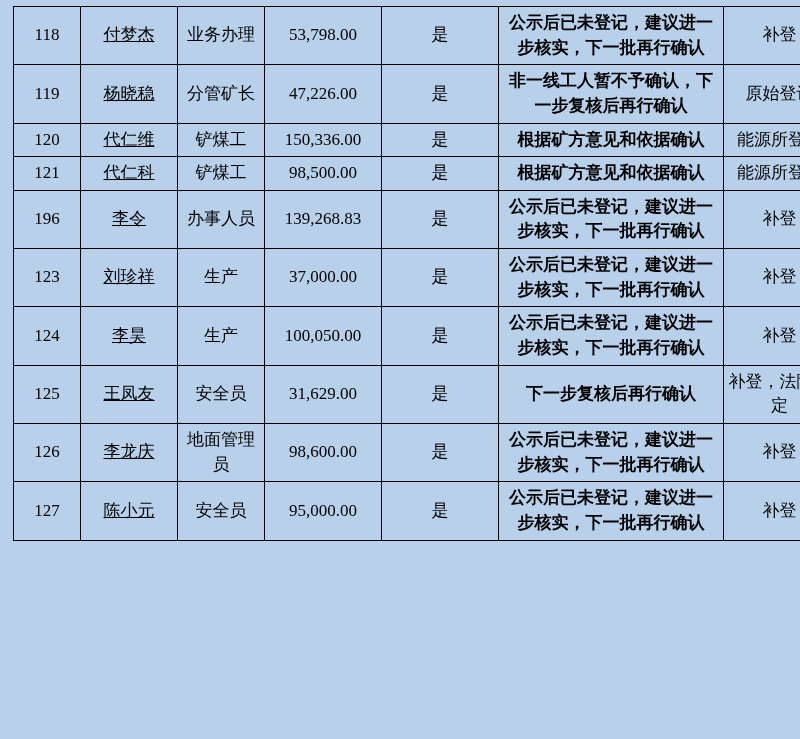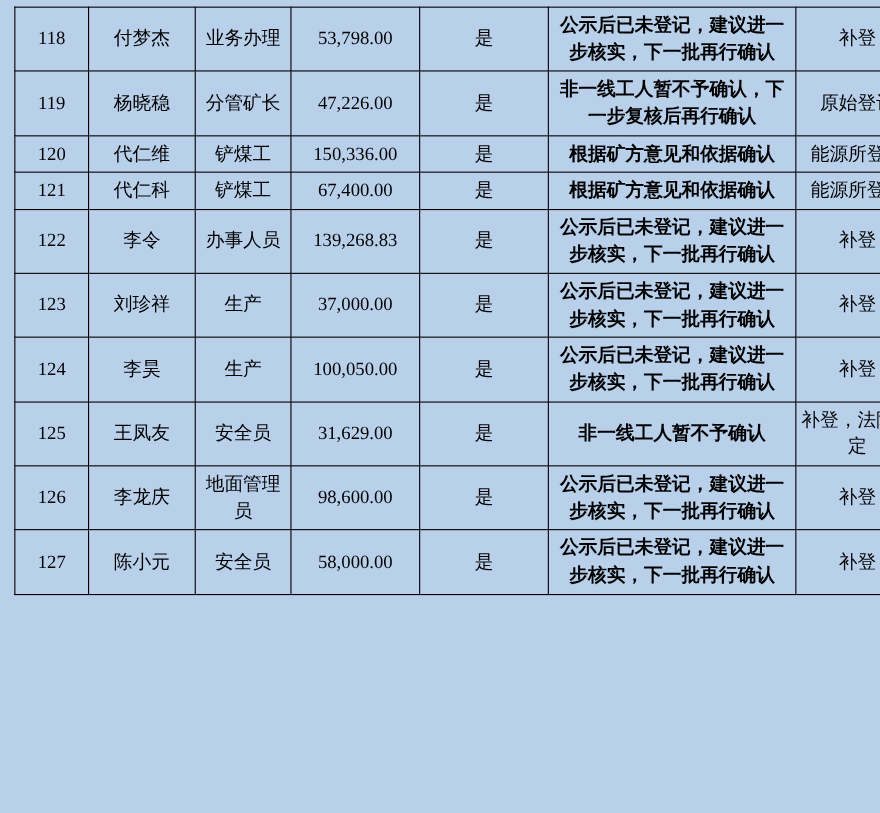"付梦杰" td.col-name { text-decoration: none -> underline }
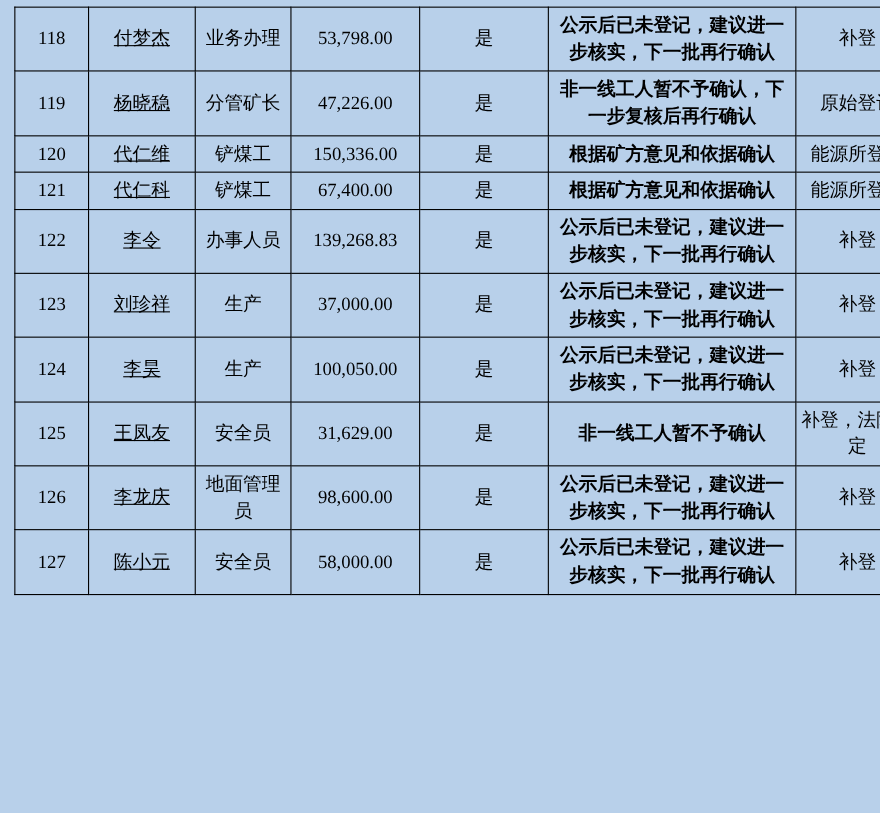"67,400.00" td.col-amount { text: 67,400.00 -> 98,500.00 }
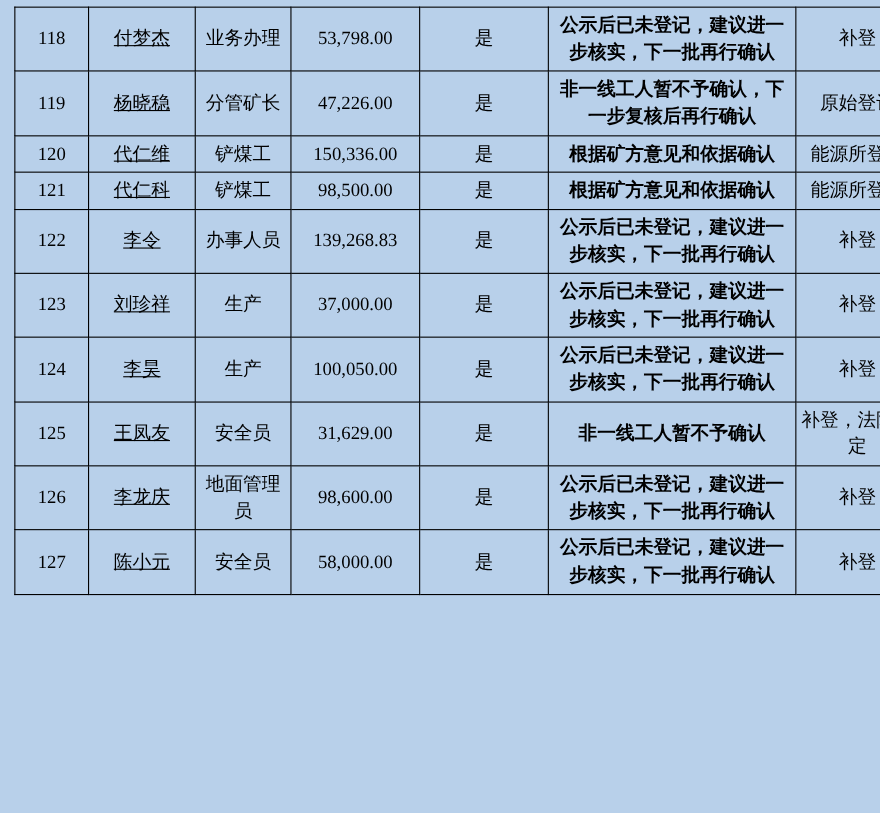"122" td.col-index { text: 122 -> 196 }
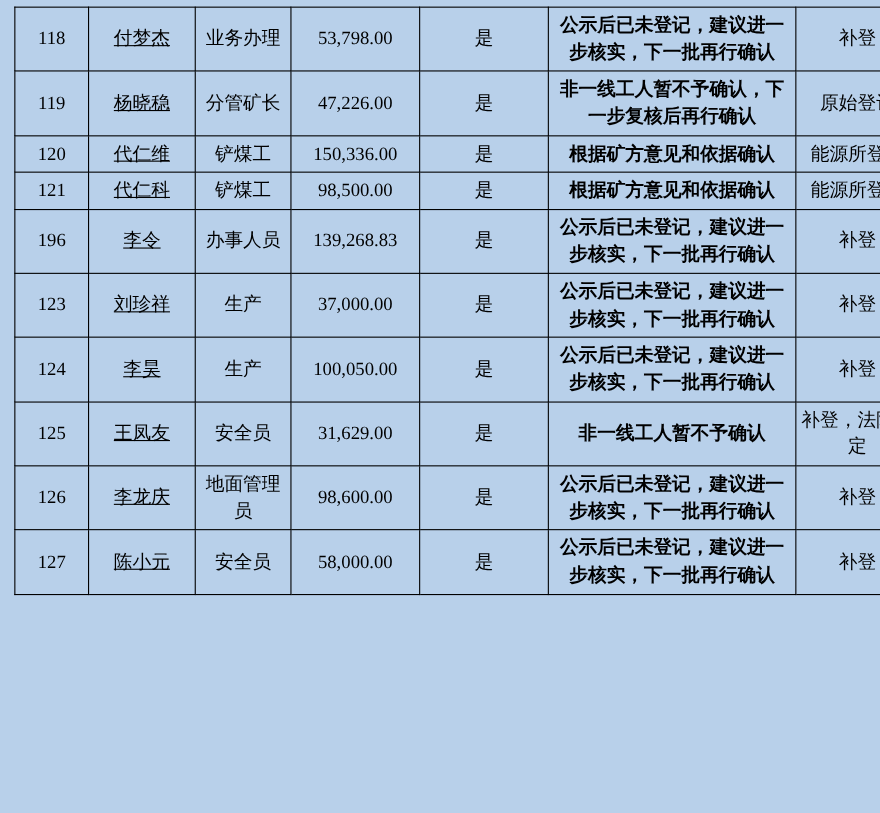"非一线工人暂不予确认" td.col-remark { text: 非一线工人暂不予 -> 下一步复核后再行 }
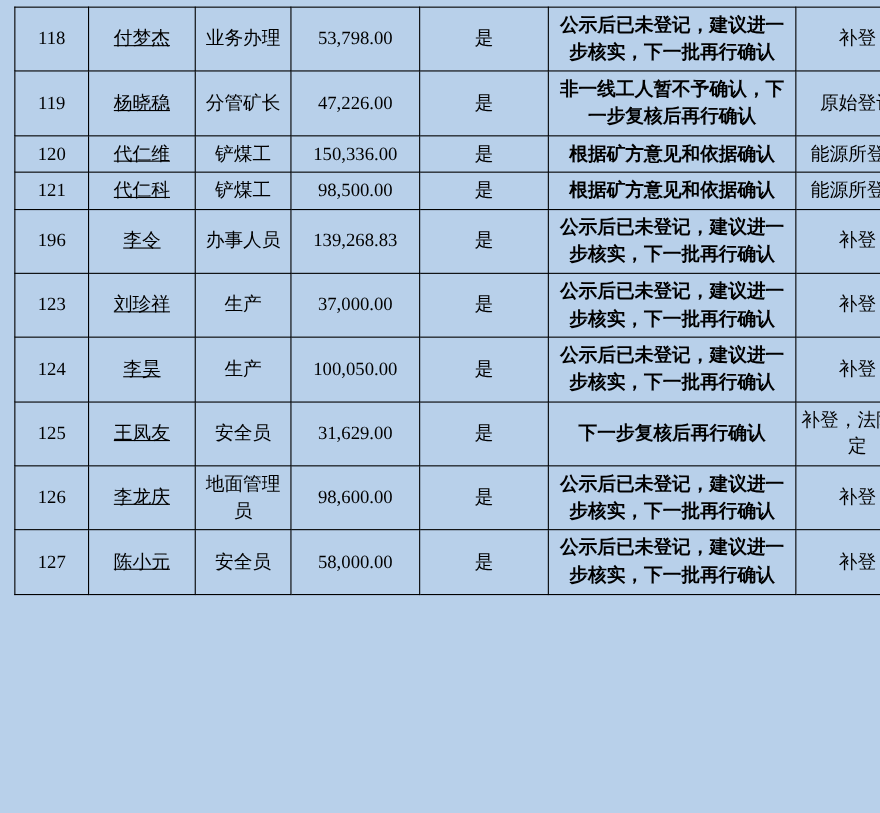"58,000.00" td.col-amount { text: 58,000.00 -> 95,000.00 }
